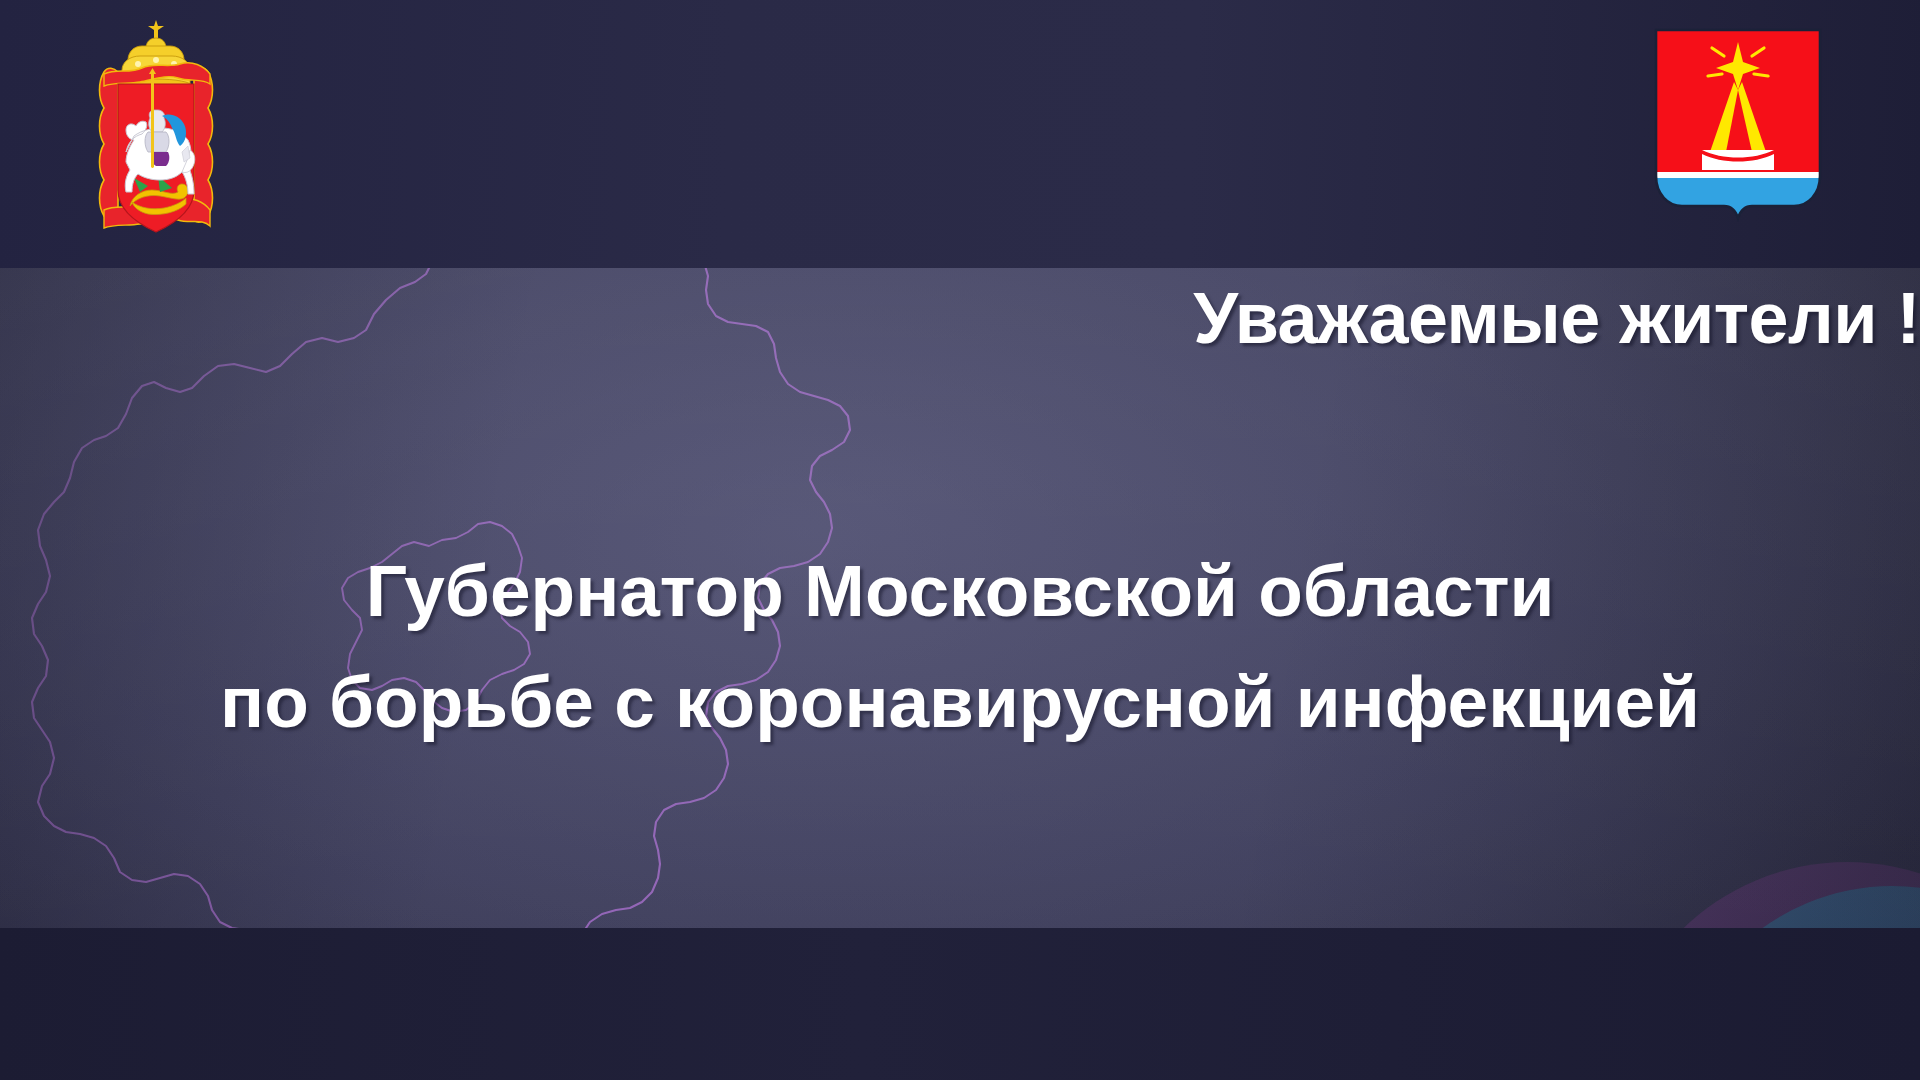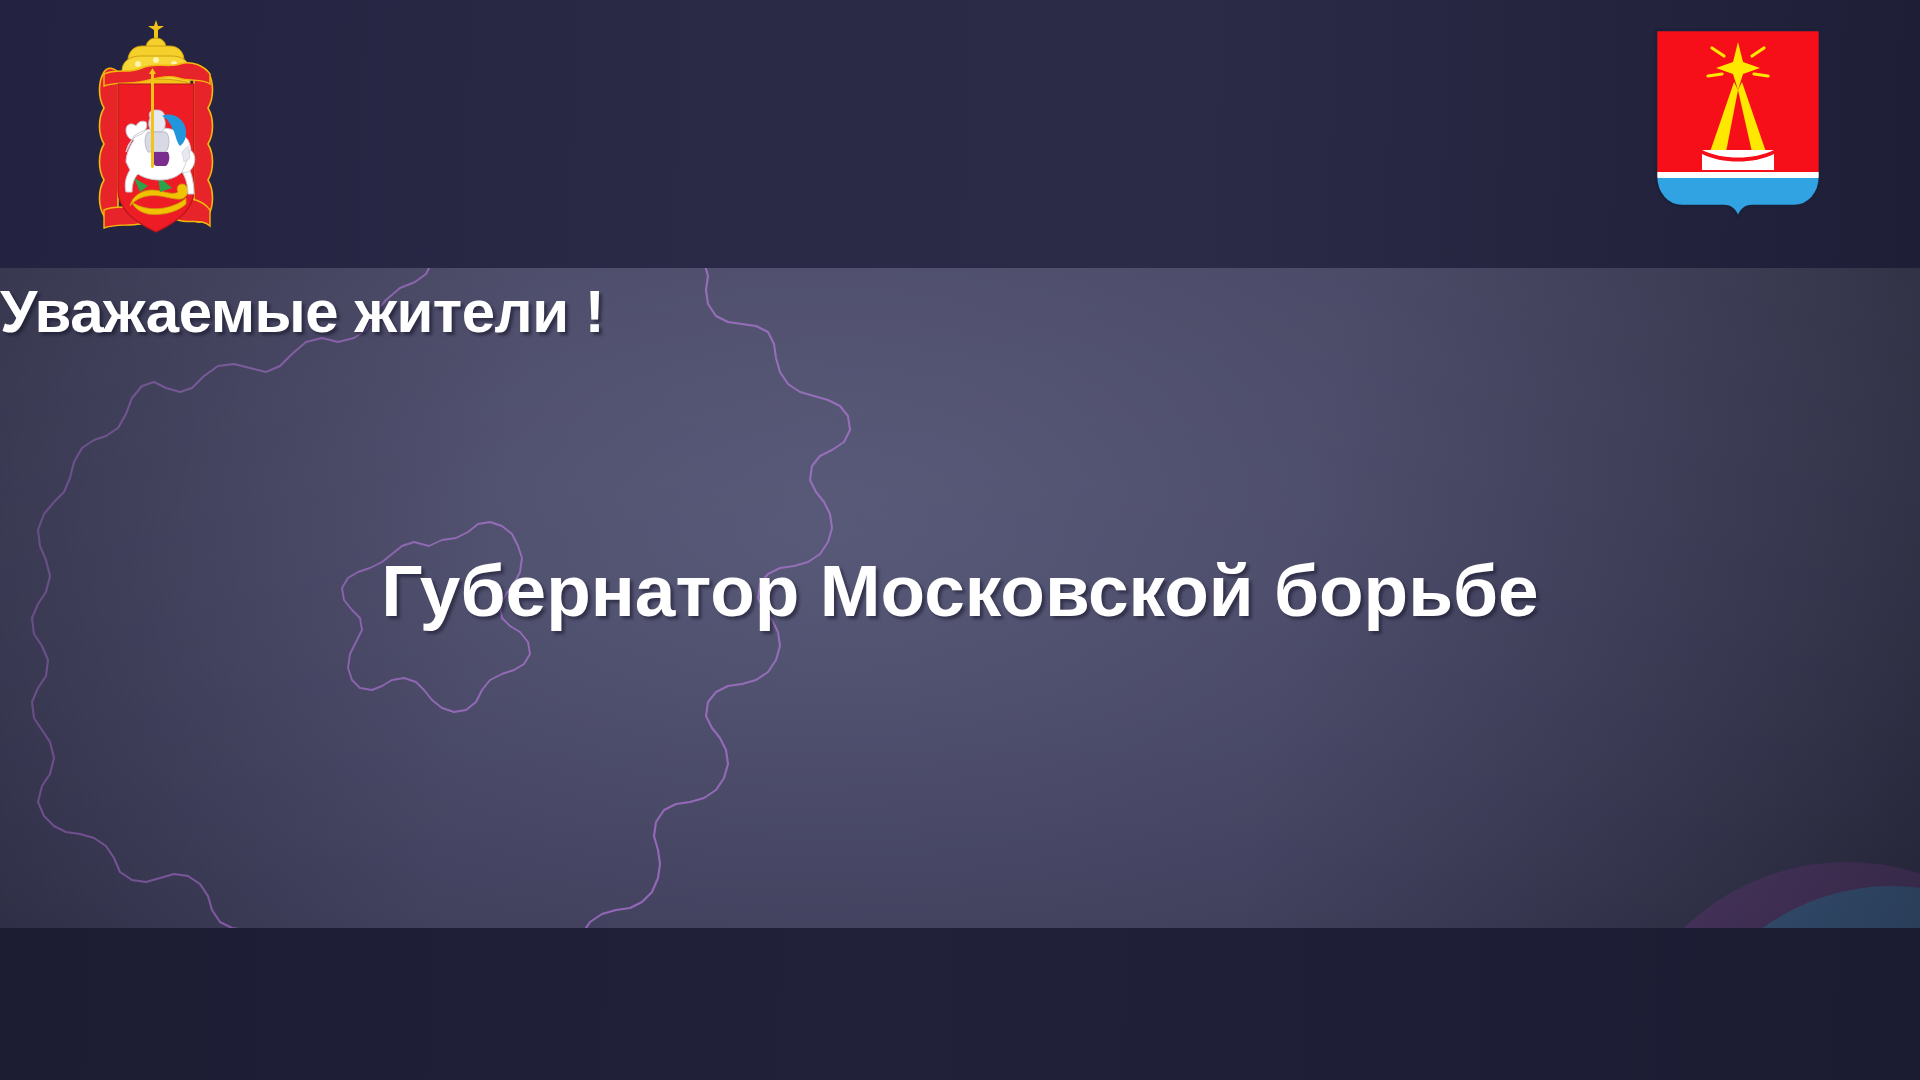"Уважаемые жители !" .headline { font-size: 60px -> 72px; text-align: left -> right }
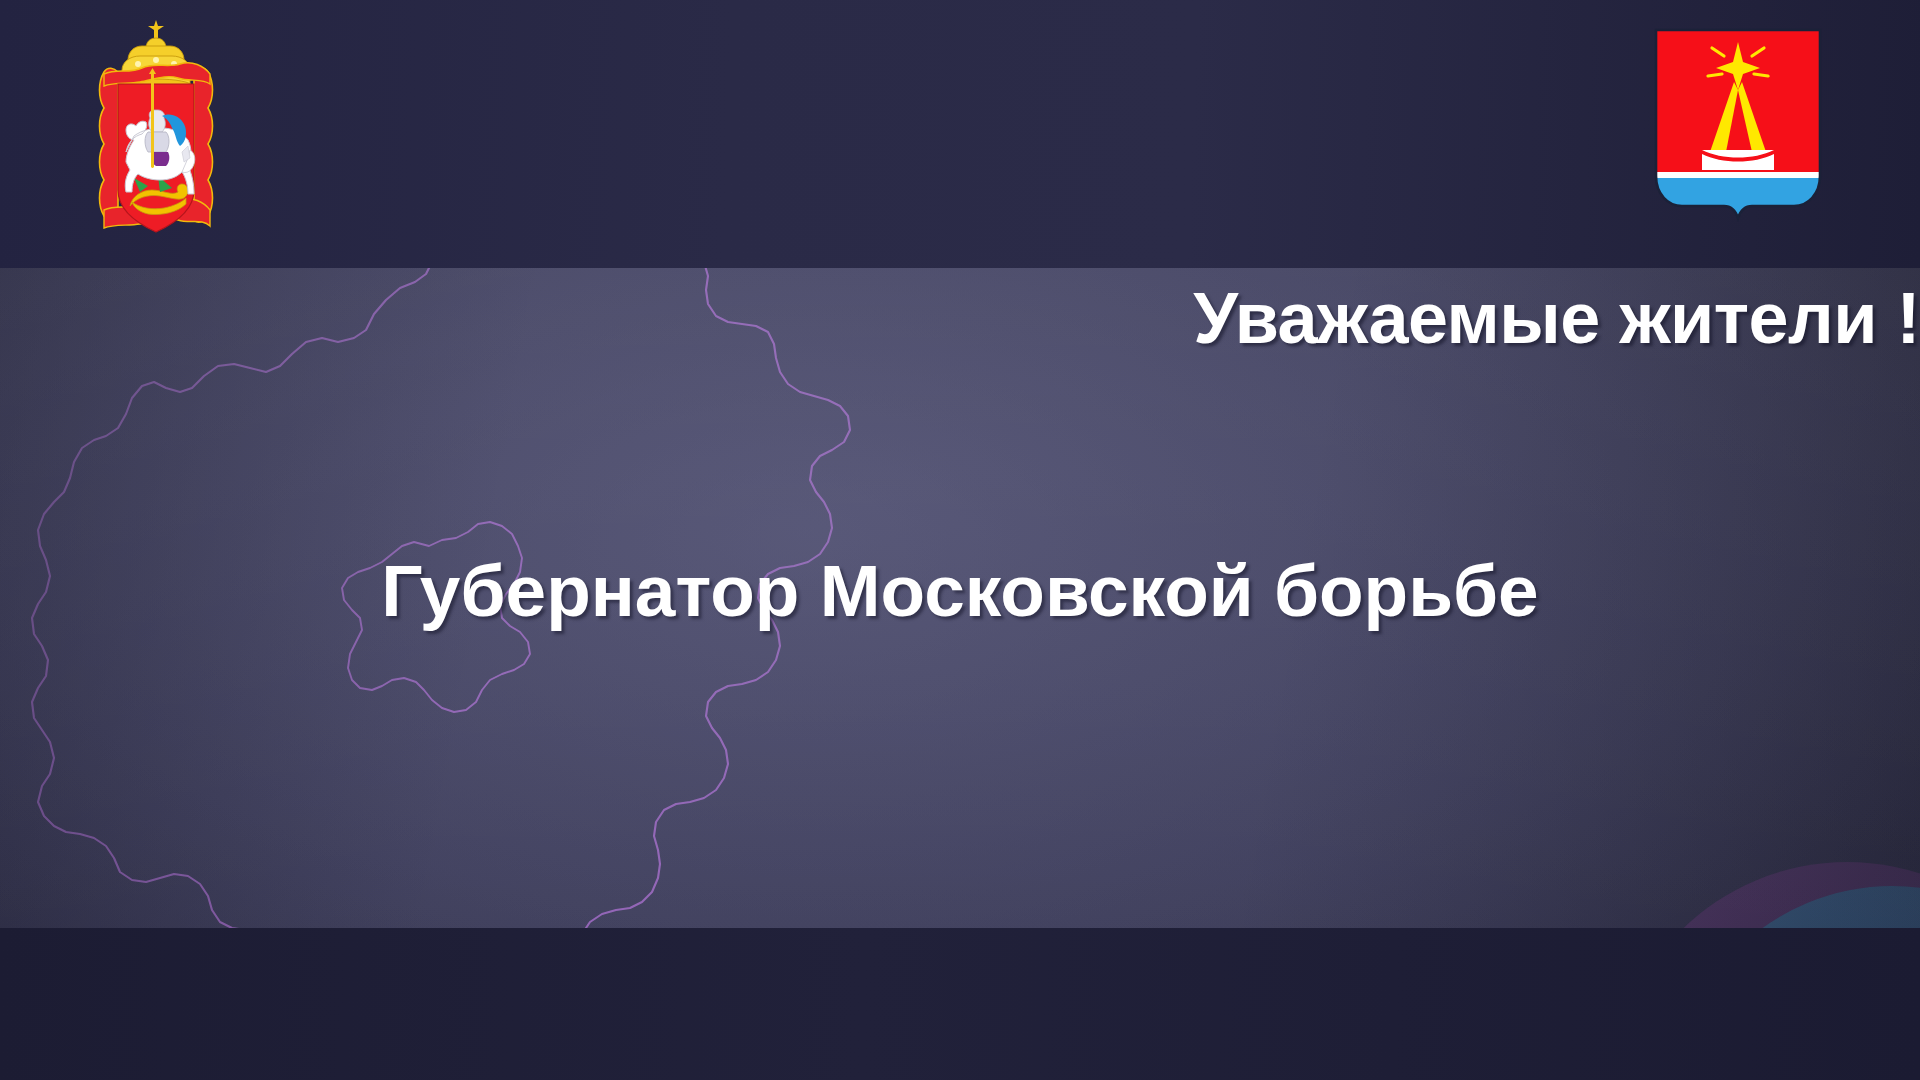"Губернатор Московской борьбе" span.line { text: борьбе -> области }
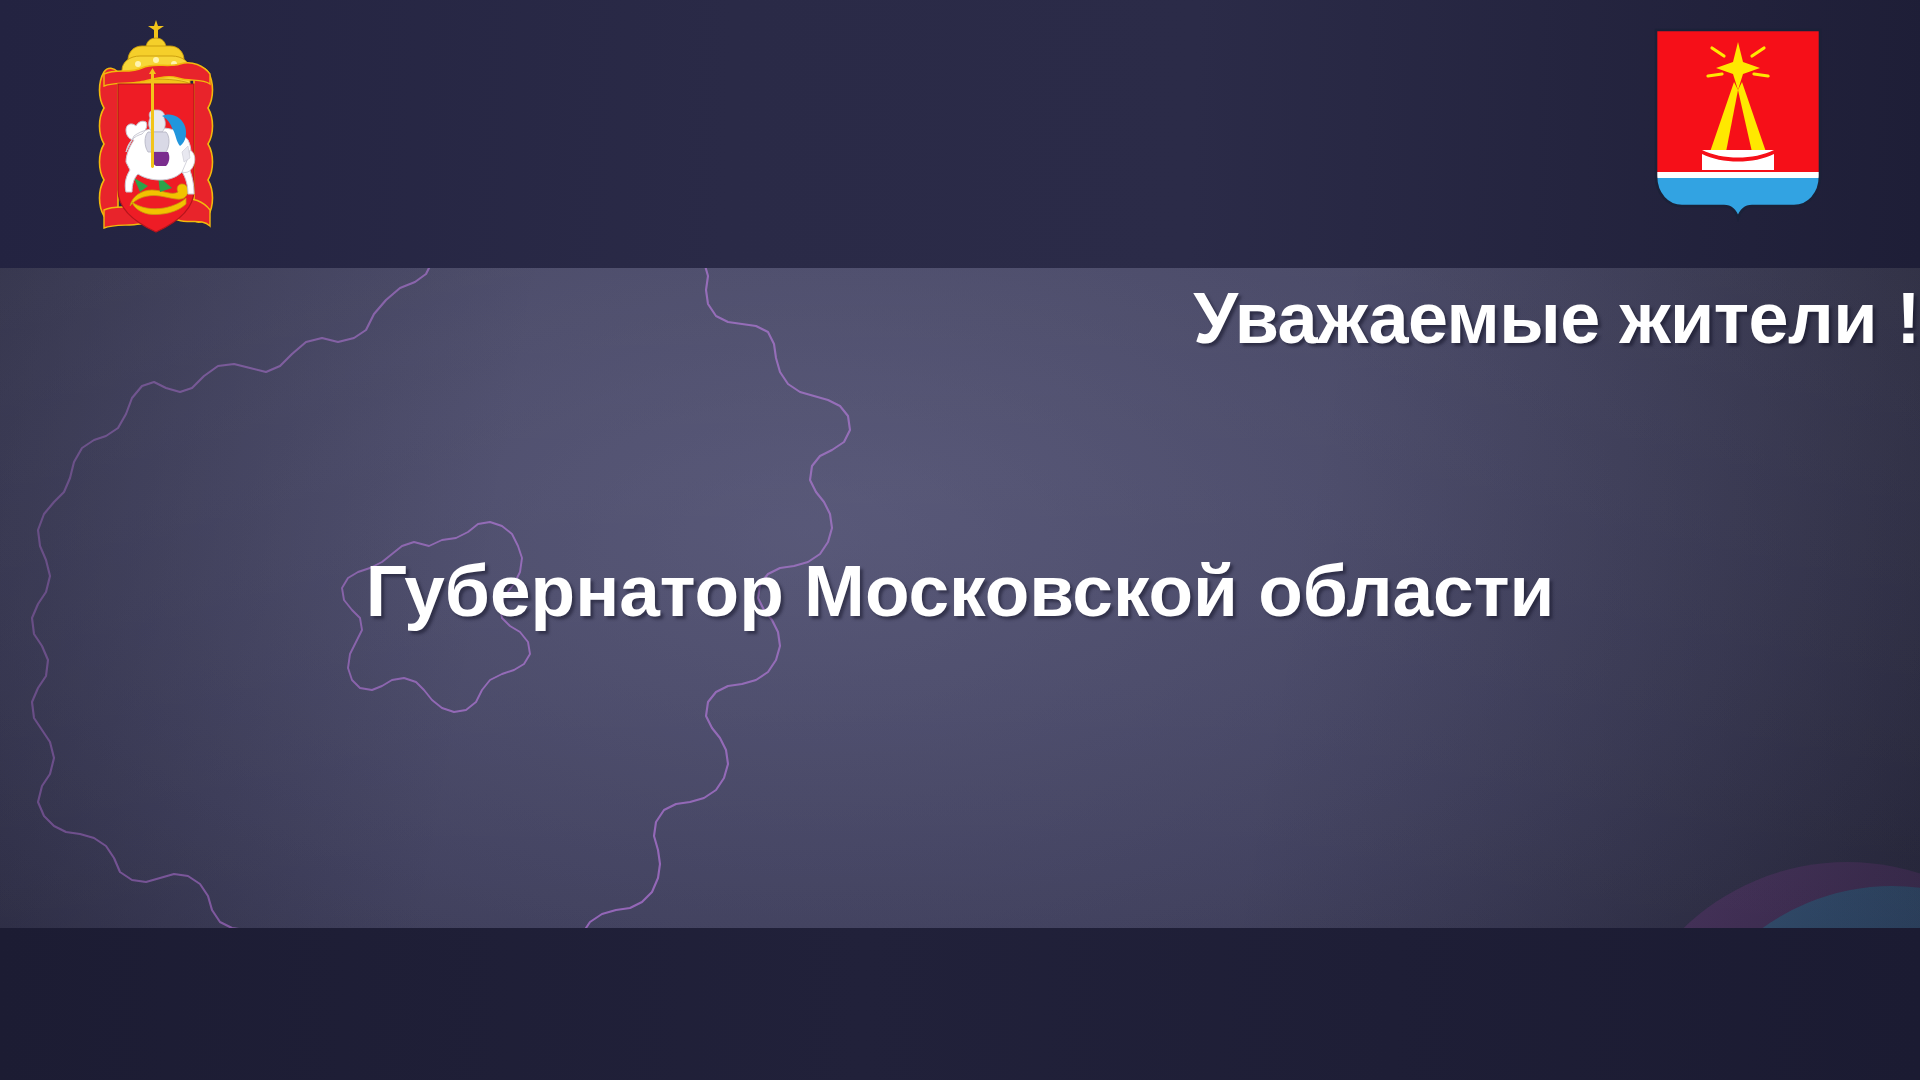"по борьбе с коронавирусной инфекцией" span.line { html: none -> <span>по борьбе с коронавирусной инфекцией</span> }
